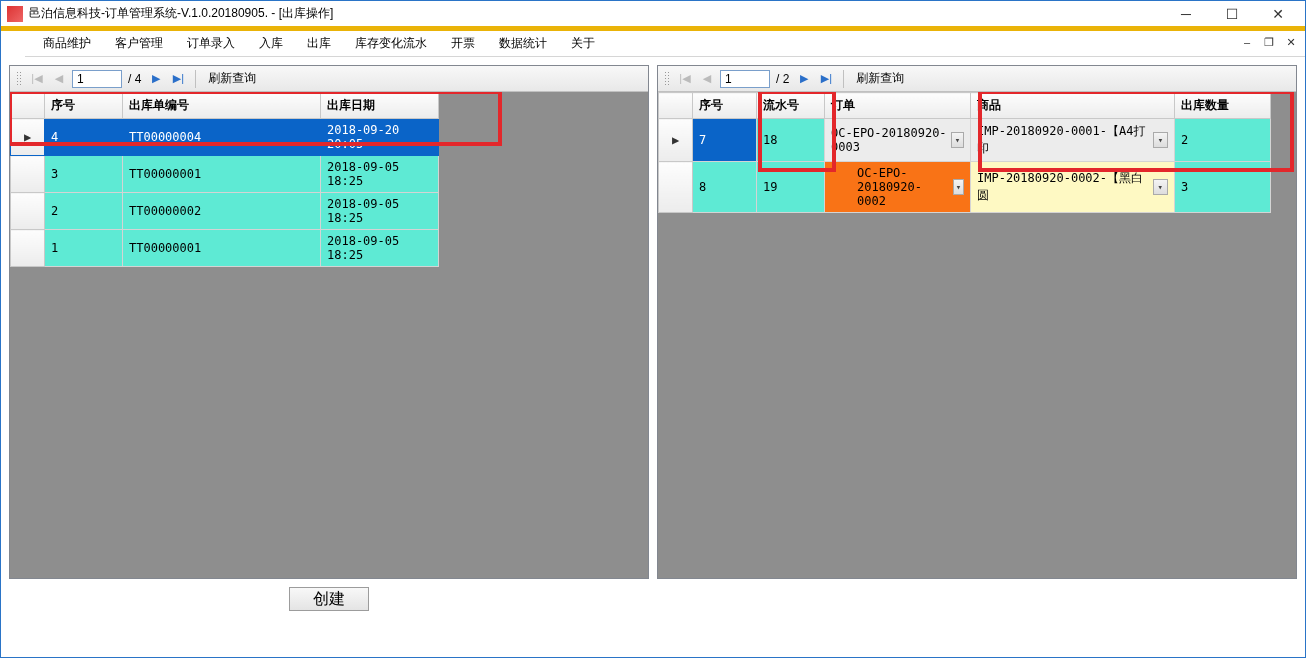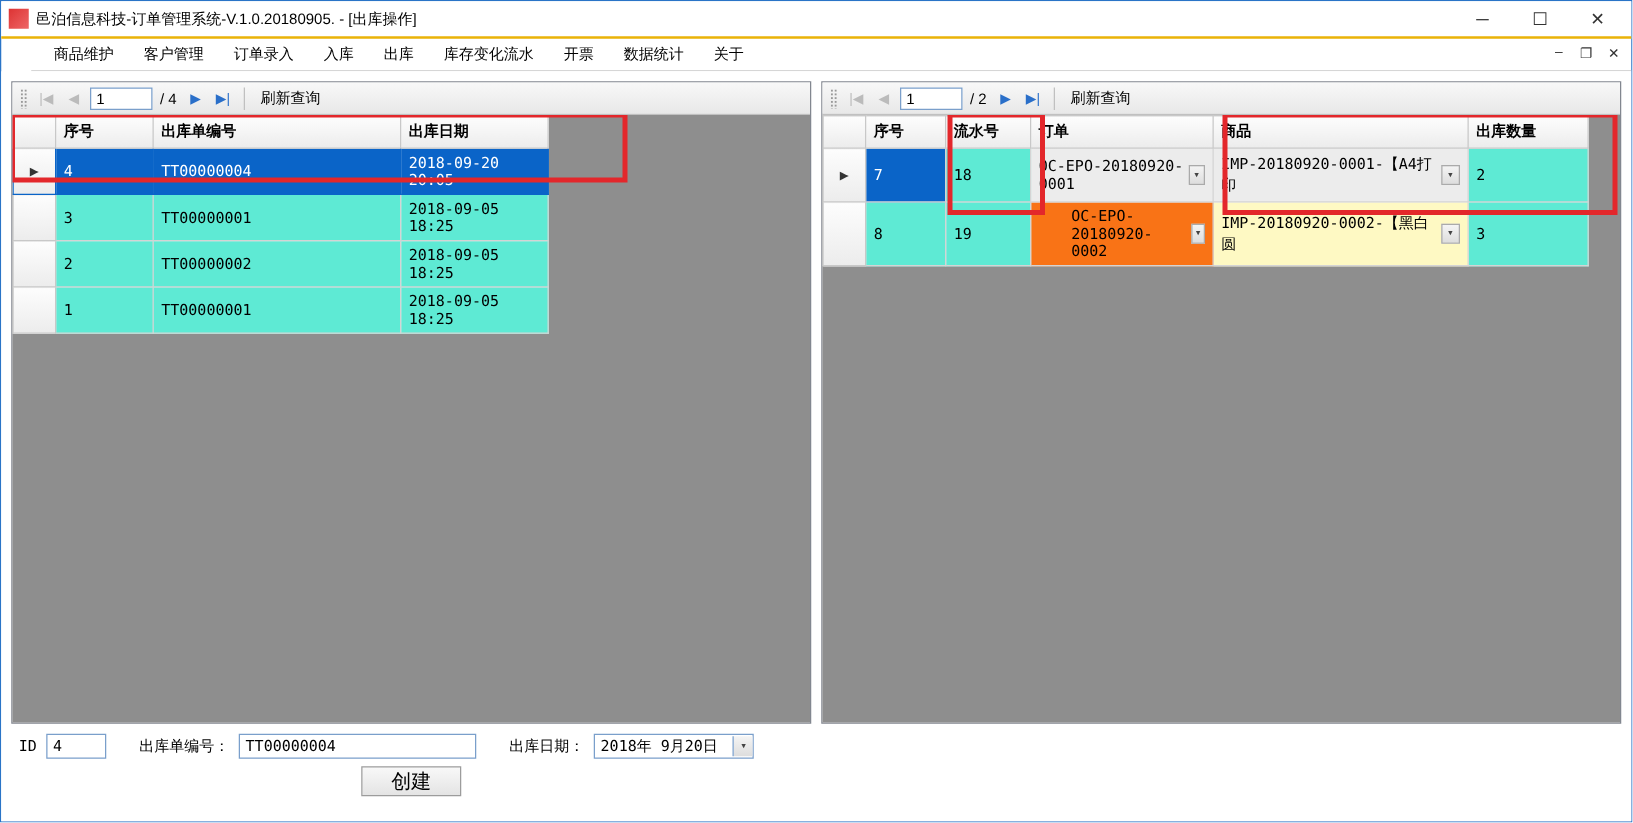"邑泊信息科技-订单管理系统-V.1.0.20180905. - [出库操作]" .titlebar { border-bottom: 2px solid #eab308 -> 5px solid #eab308 }
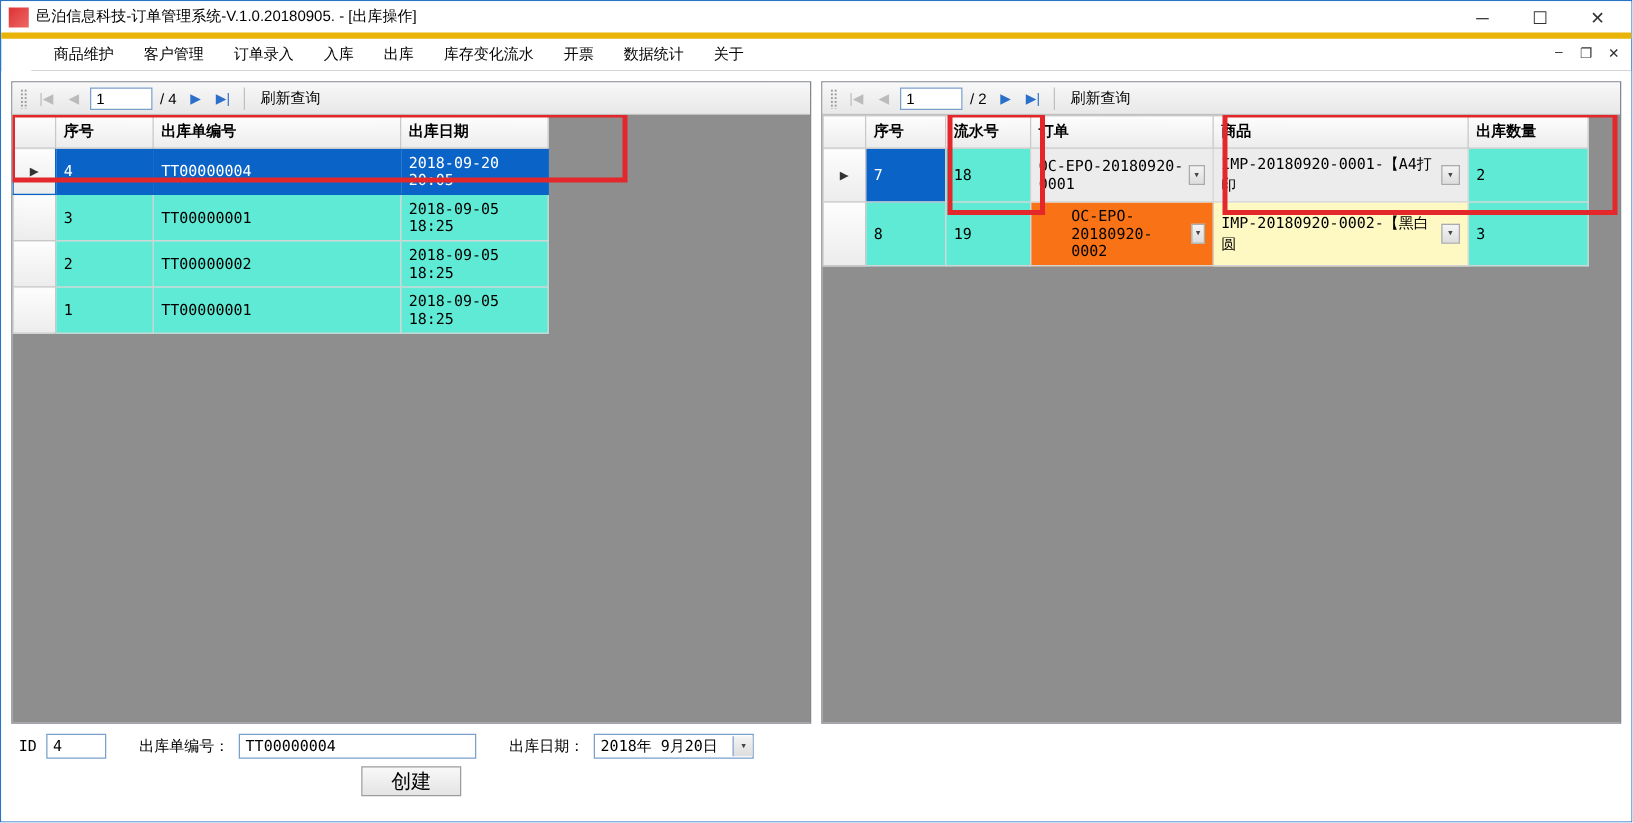"OC-EPO-20180920-0001" span { text: OC-EPO-20180920-0001 -> OC-EPO-20180920-0003 }
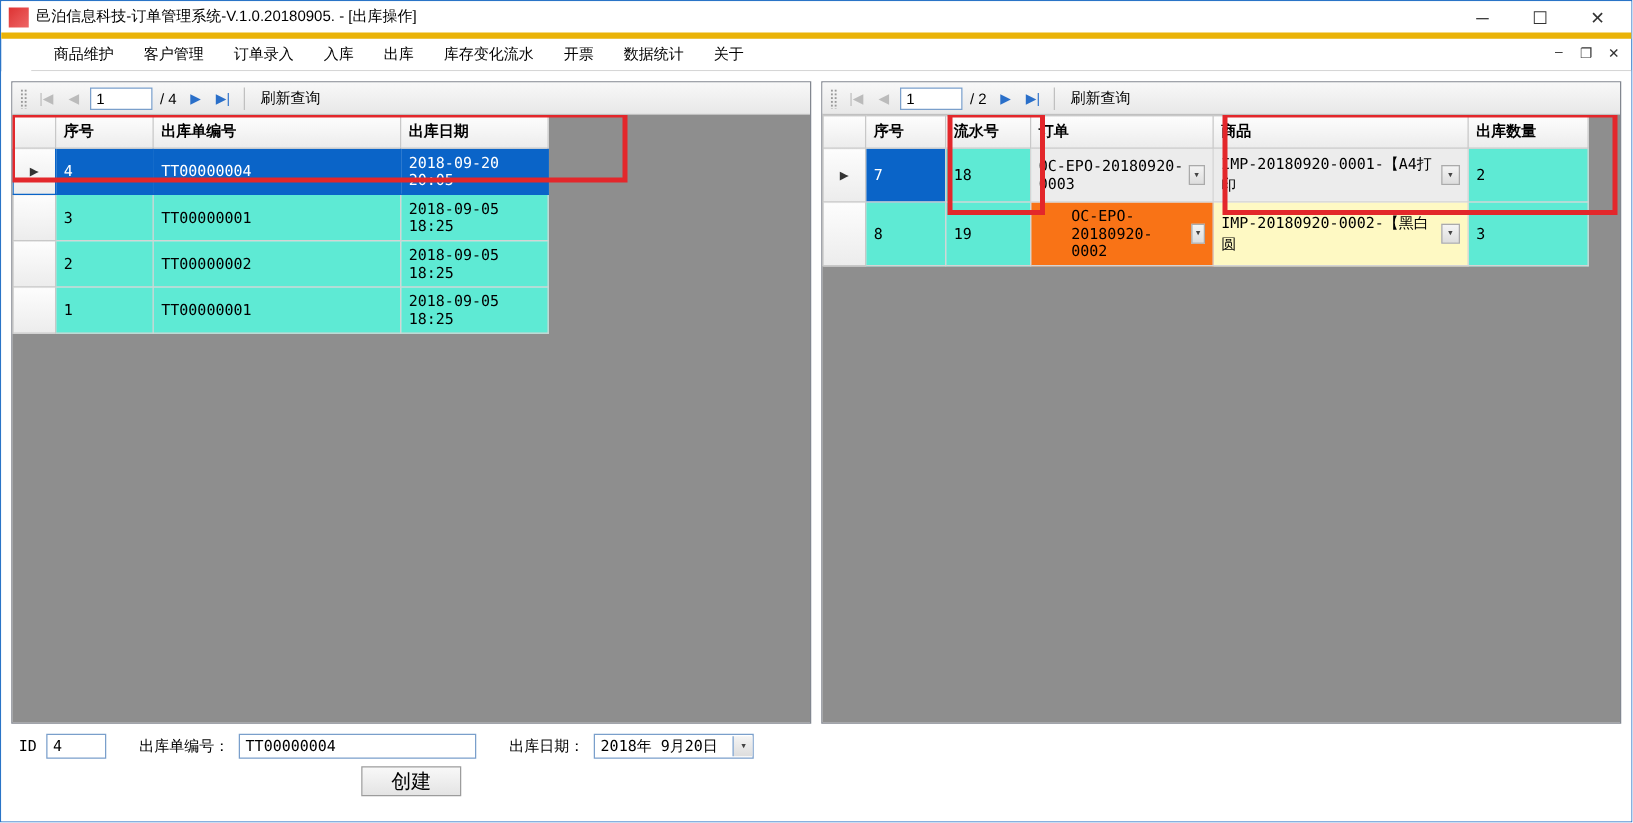"ID" div.form-row { html: <div> <span>ID</span> <input> <span></span> <span>出库单编号：</span> <input> <span></span> <span>出库日期：</span> <span> <input> <span>▾</span> </span> </div> -> none }
